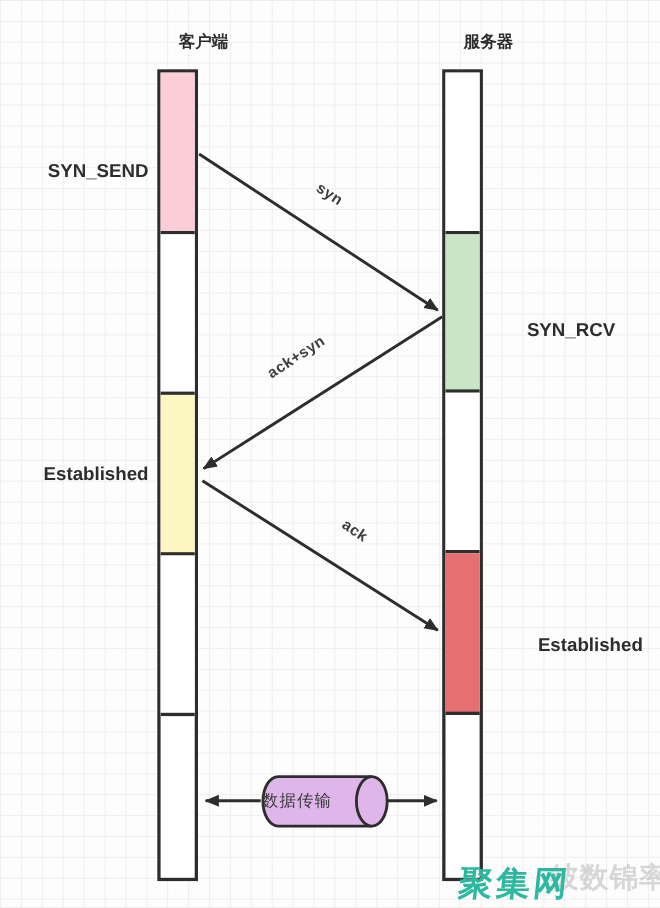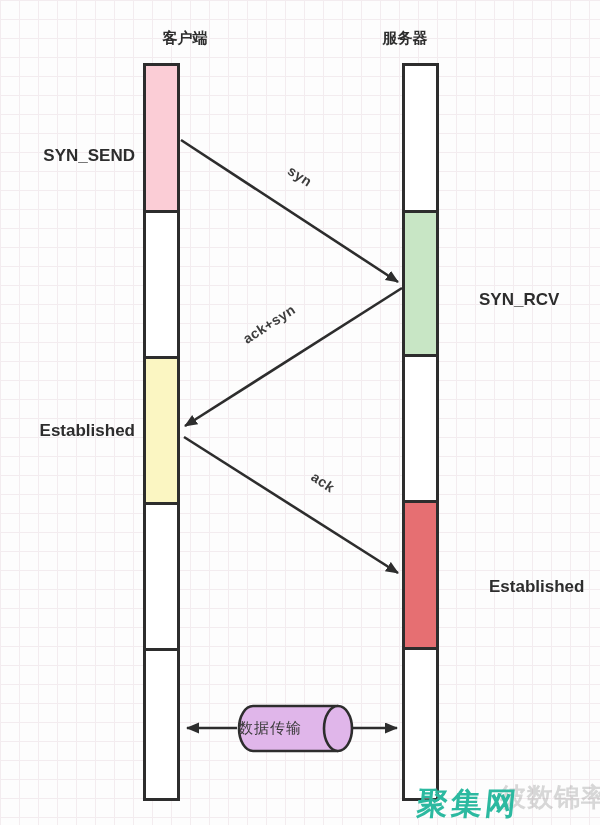"服务器" .title-server { left: 375px -> 414px }
